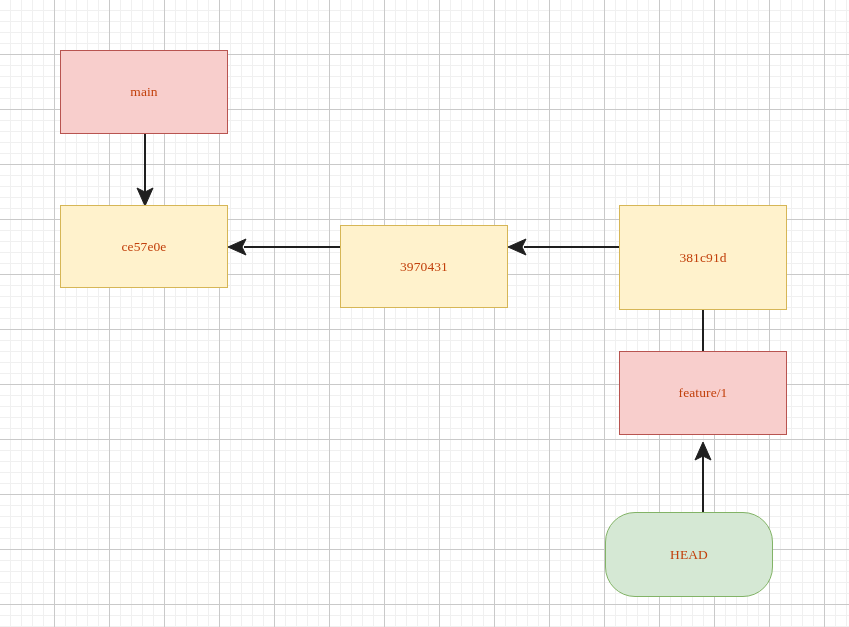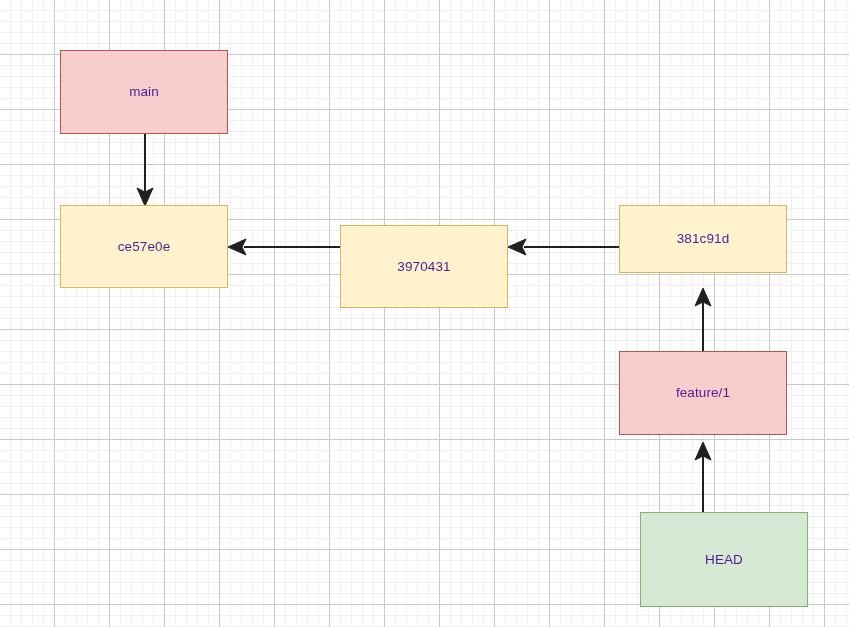"main" .node { color: #4c1d95 -> #c2410c; font-family: none -> Liberation Serif, serif }
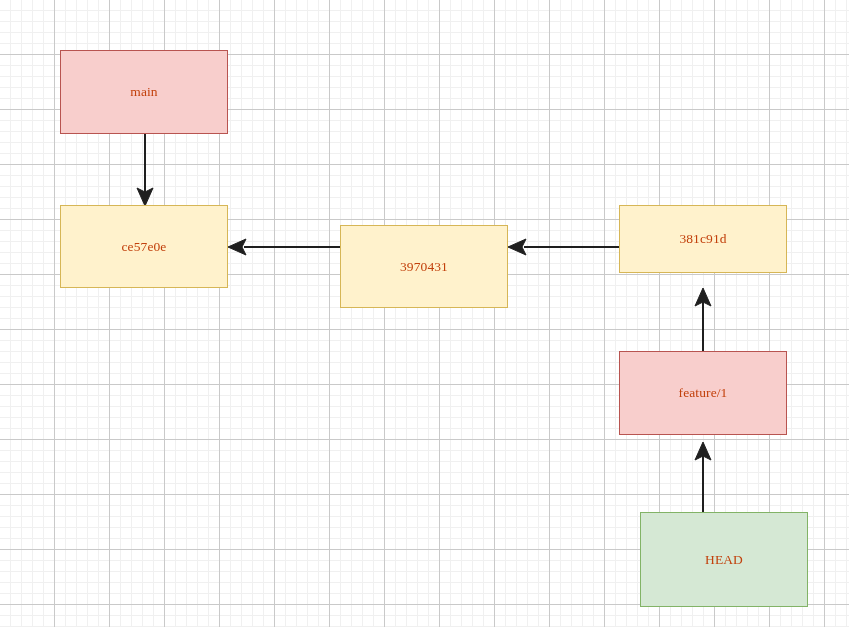"381c91d" div.node { height: 68px -> 105px }
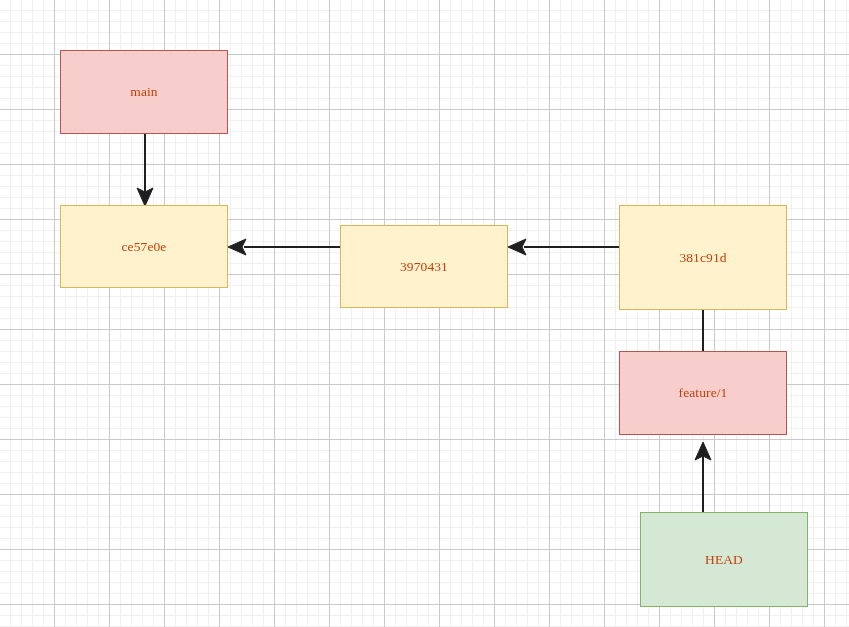"HEAD" div.node { border-radius: none -> 30px; height: 95px -> 85px; left: 640px -> 605px }
